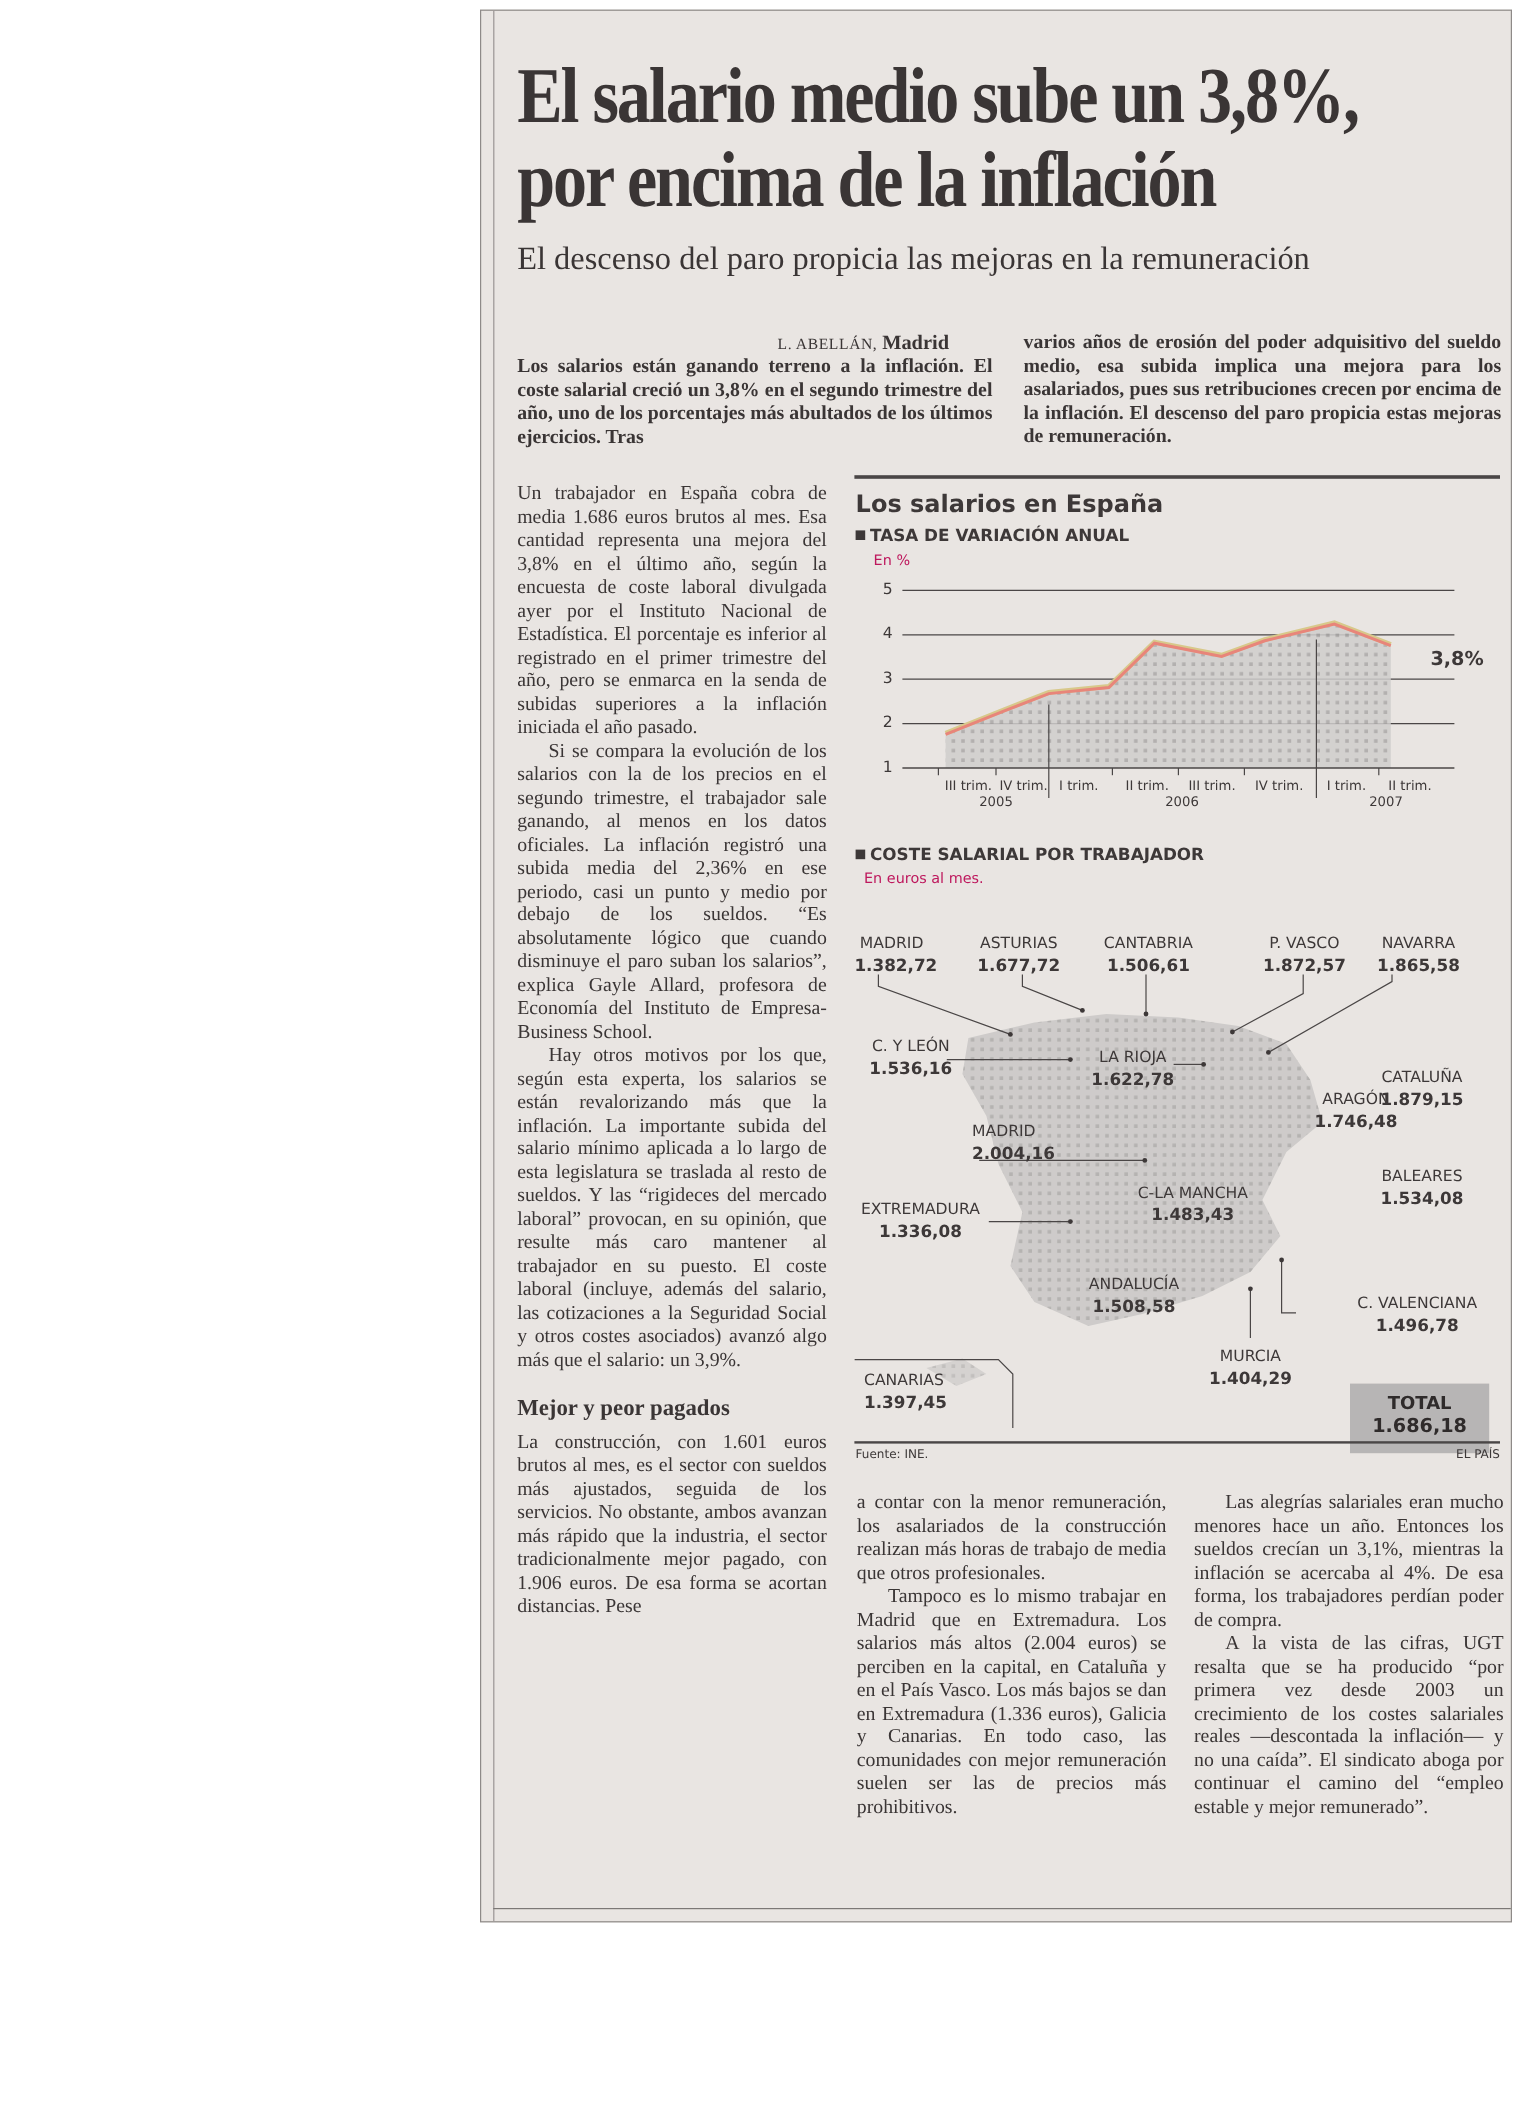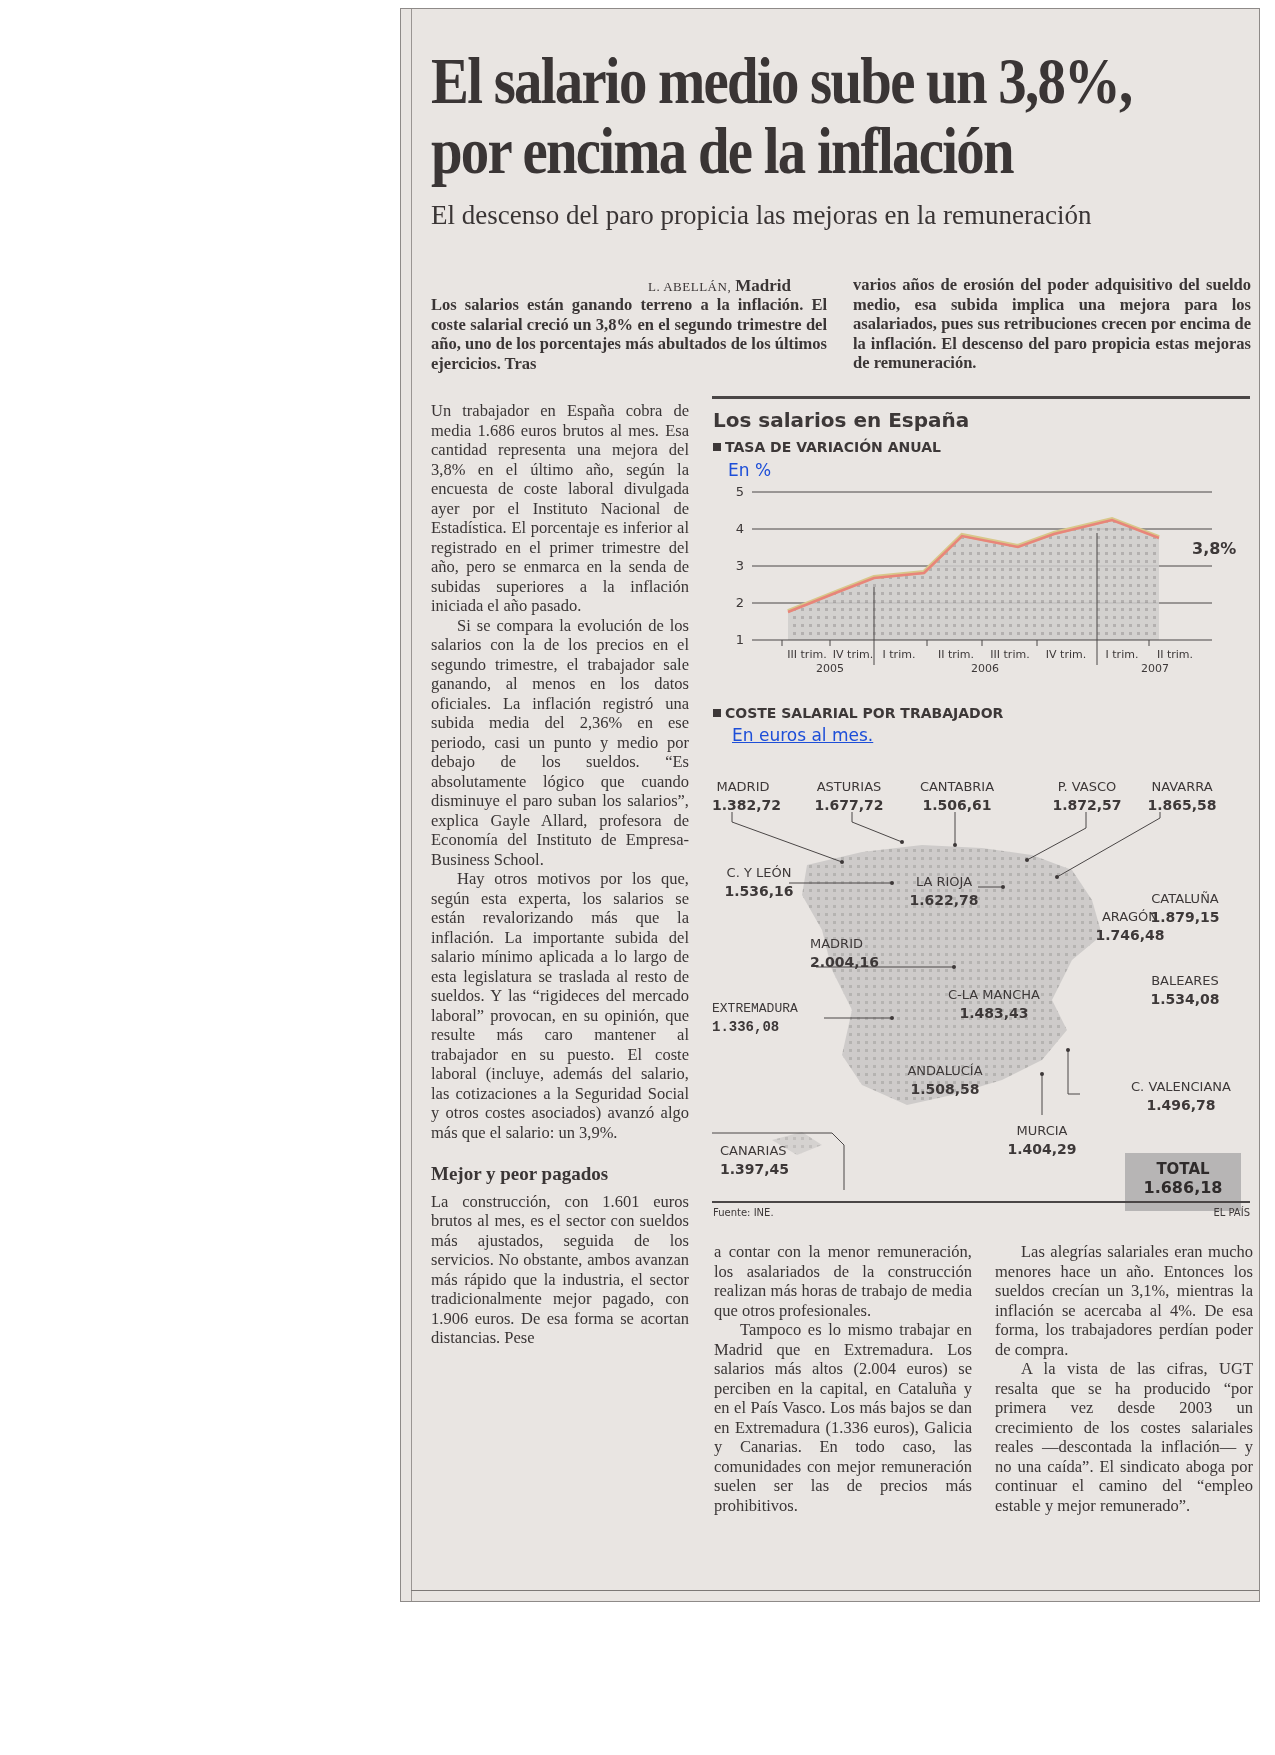"En %" .g-unit { color: #1d4ed8 -> #be185d; font-size: 17px -> 12px }
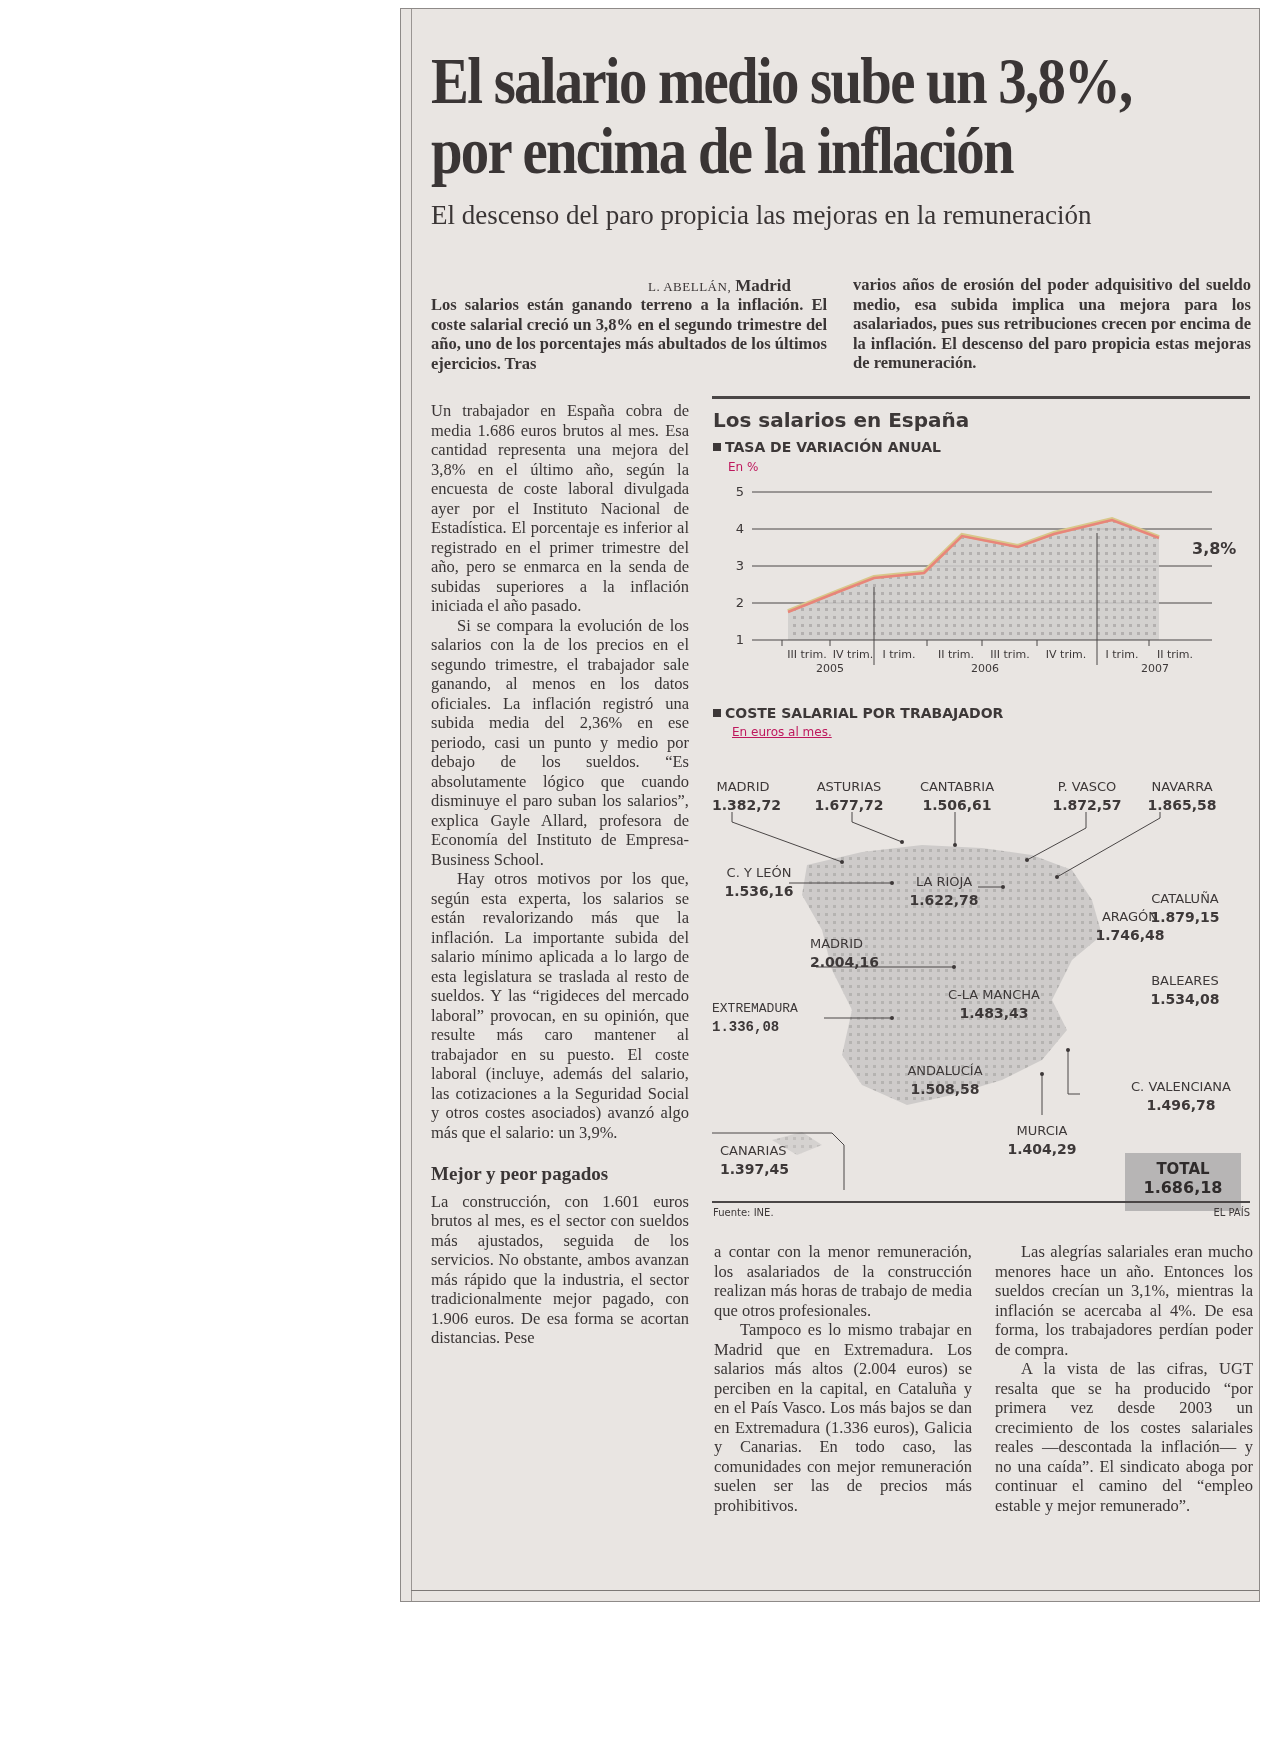"En euros al mes." div.g-unit { left: 20px -> 8px; text-decoration: underline -> none }
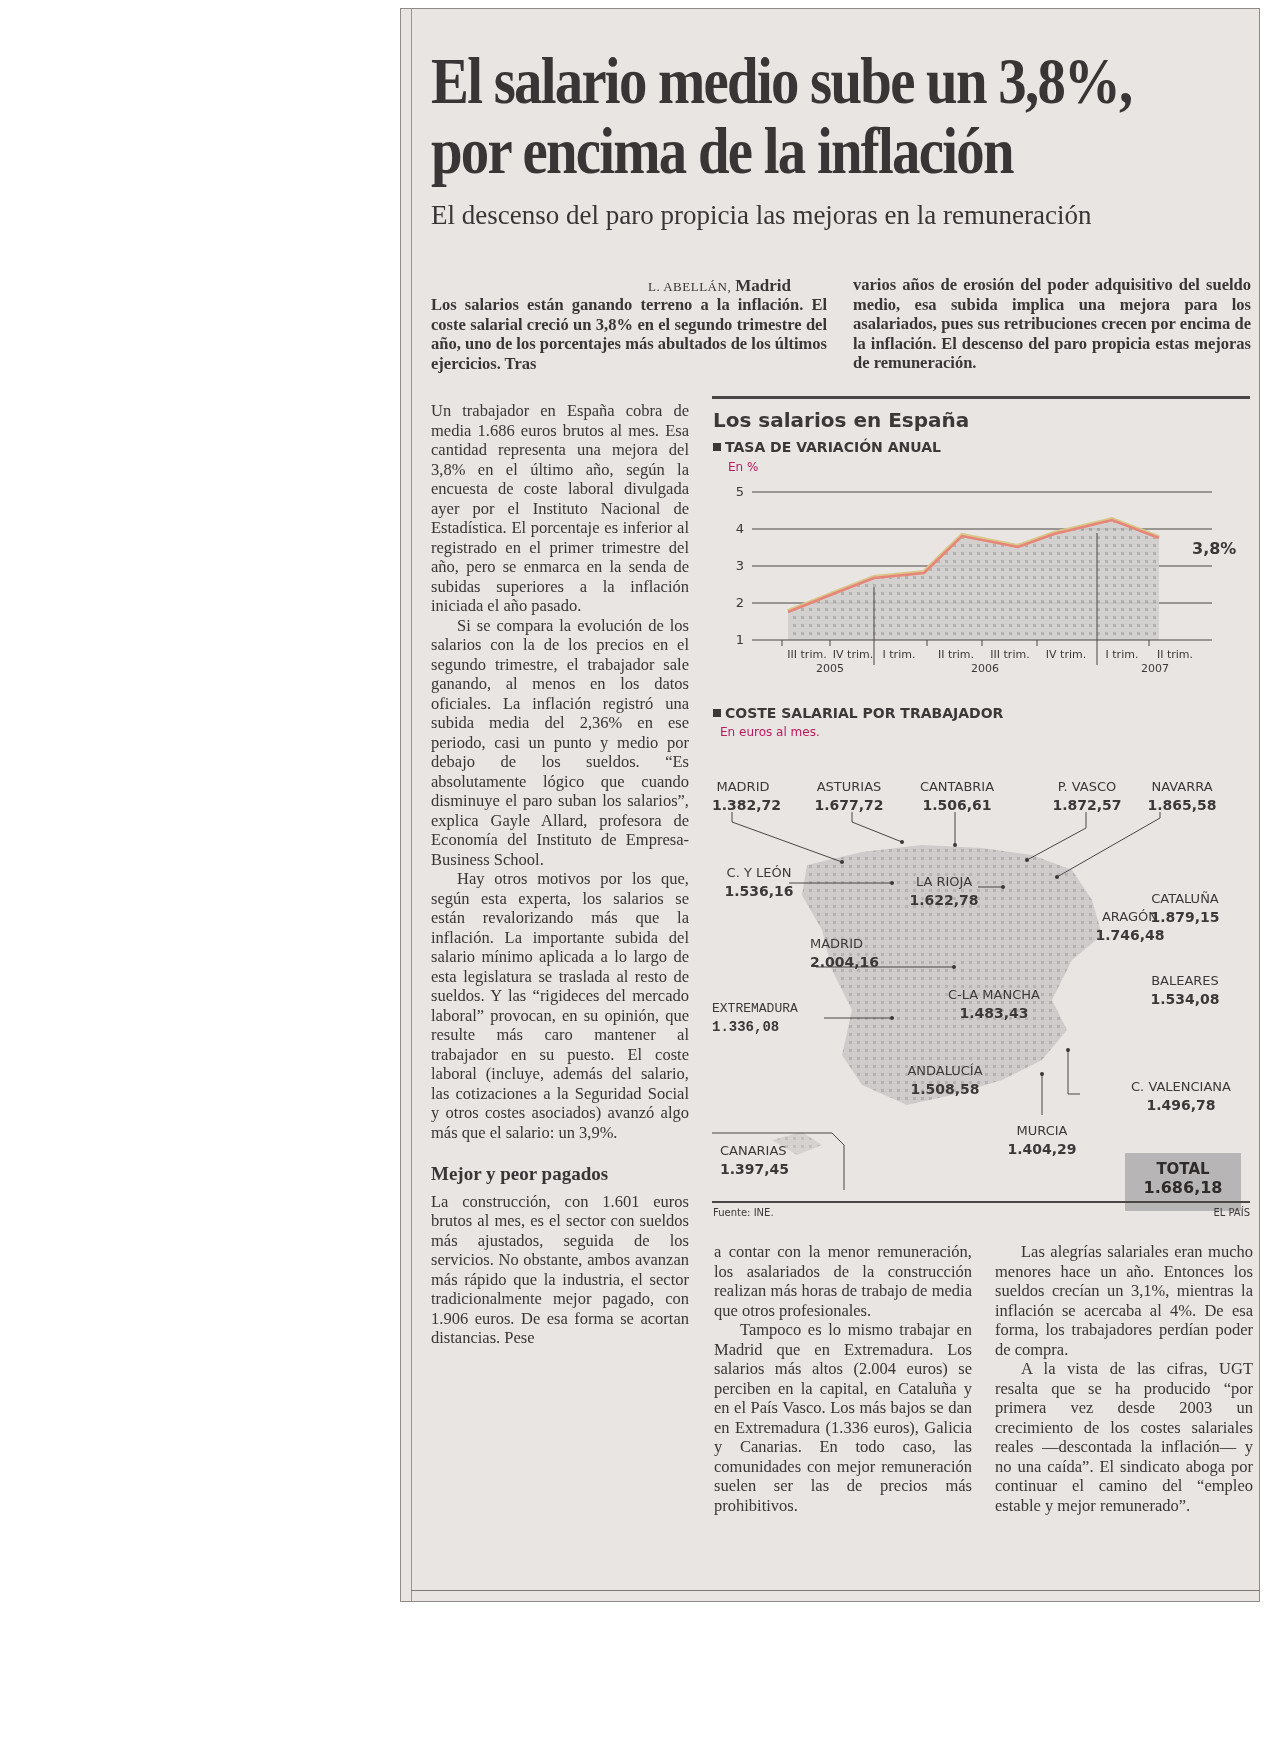"EXTREMADURA" div.reg { font-family: Liberation Mono, monospace -> none; text-align: left -> center }
